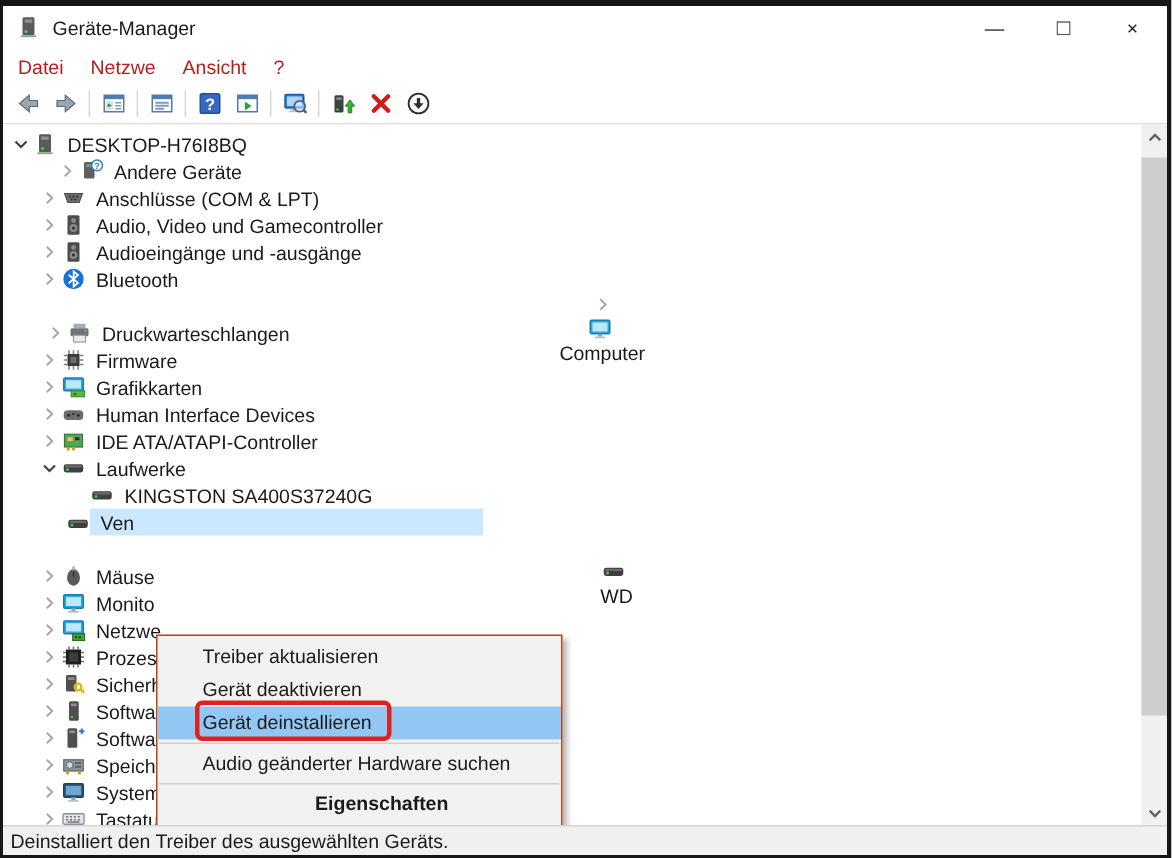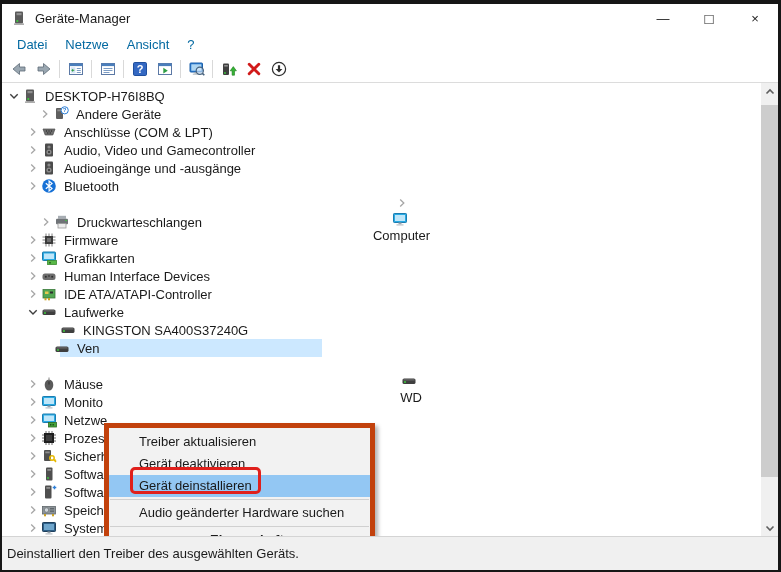"Datei" .menubar { color: #0369a1 -> #b91c1c; padding-left: 6px -> 1px }
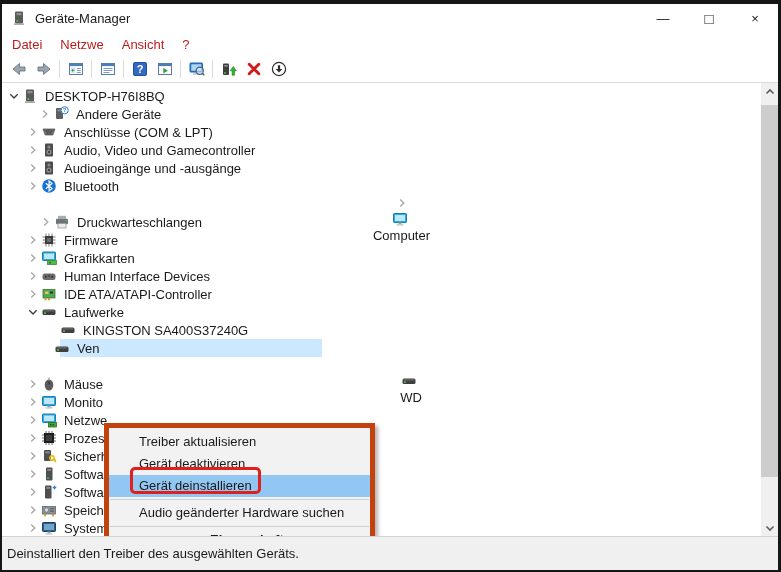"Druckwarteschlangen" div.tree-row { padding-left: 36px -> 27px }
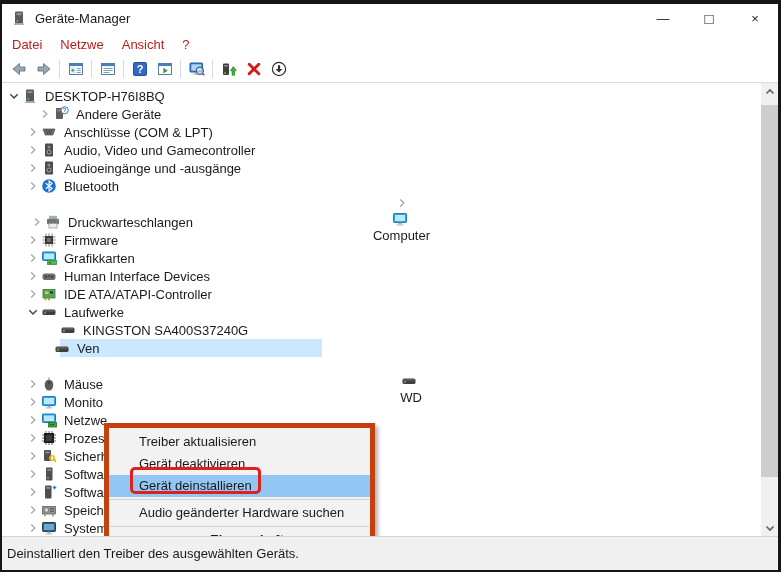"Ven" div.tree-row { padding-left: 36px -> 26px }
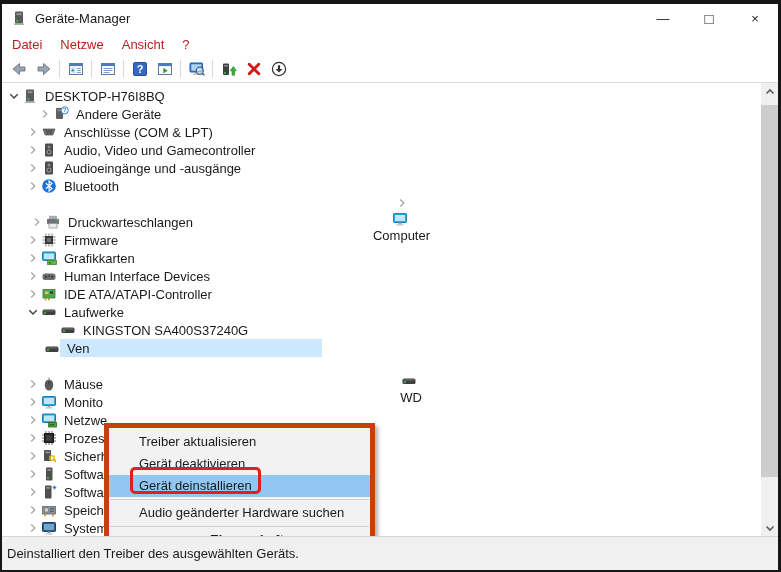"Treiber aktualisieren" .context-menu { border: 5px solid #c2410c -> 1px solid #c2410c }
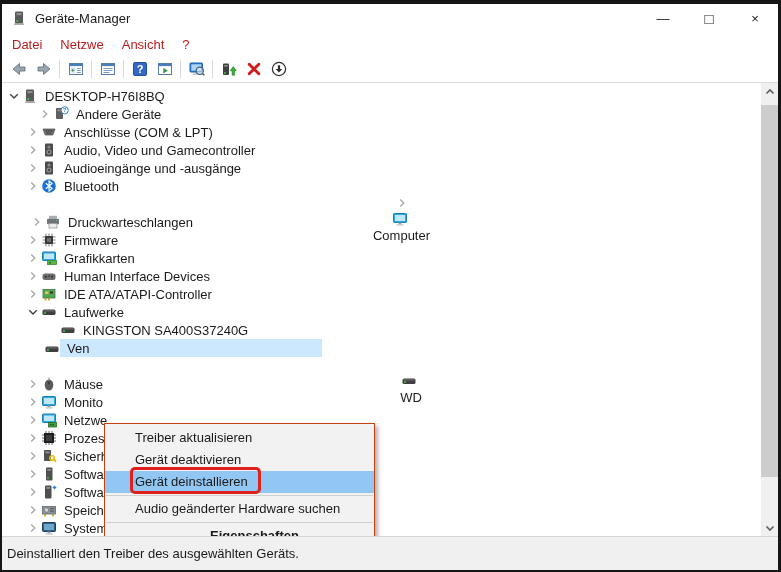"Deinstalliert den Treiber des" .statusbar { height: 34px -> 20px }
